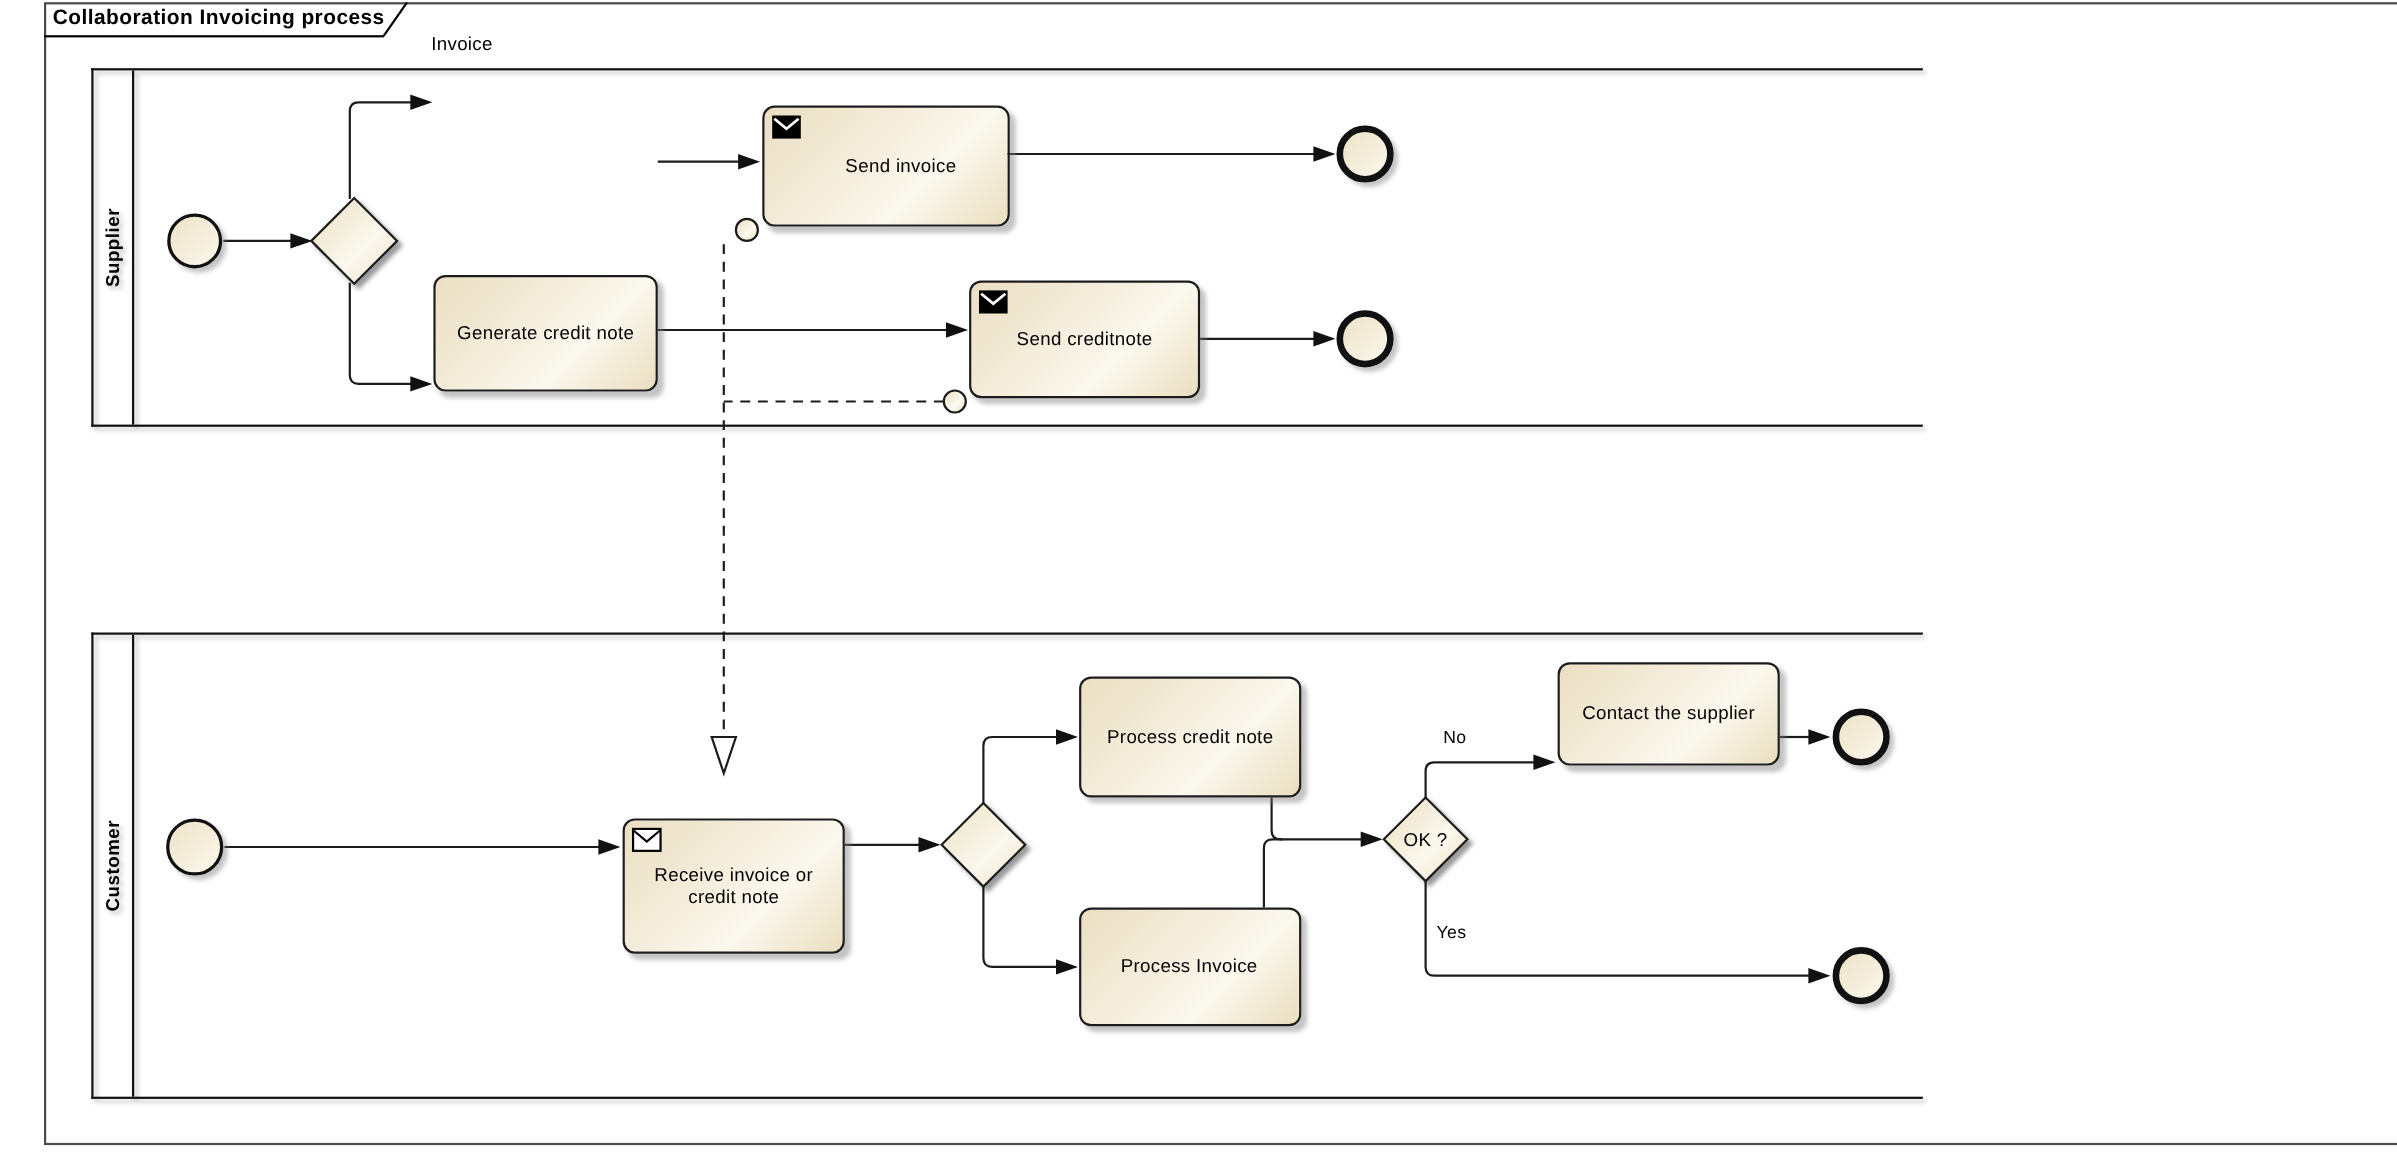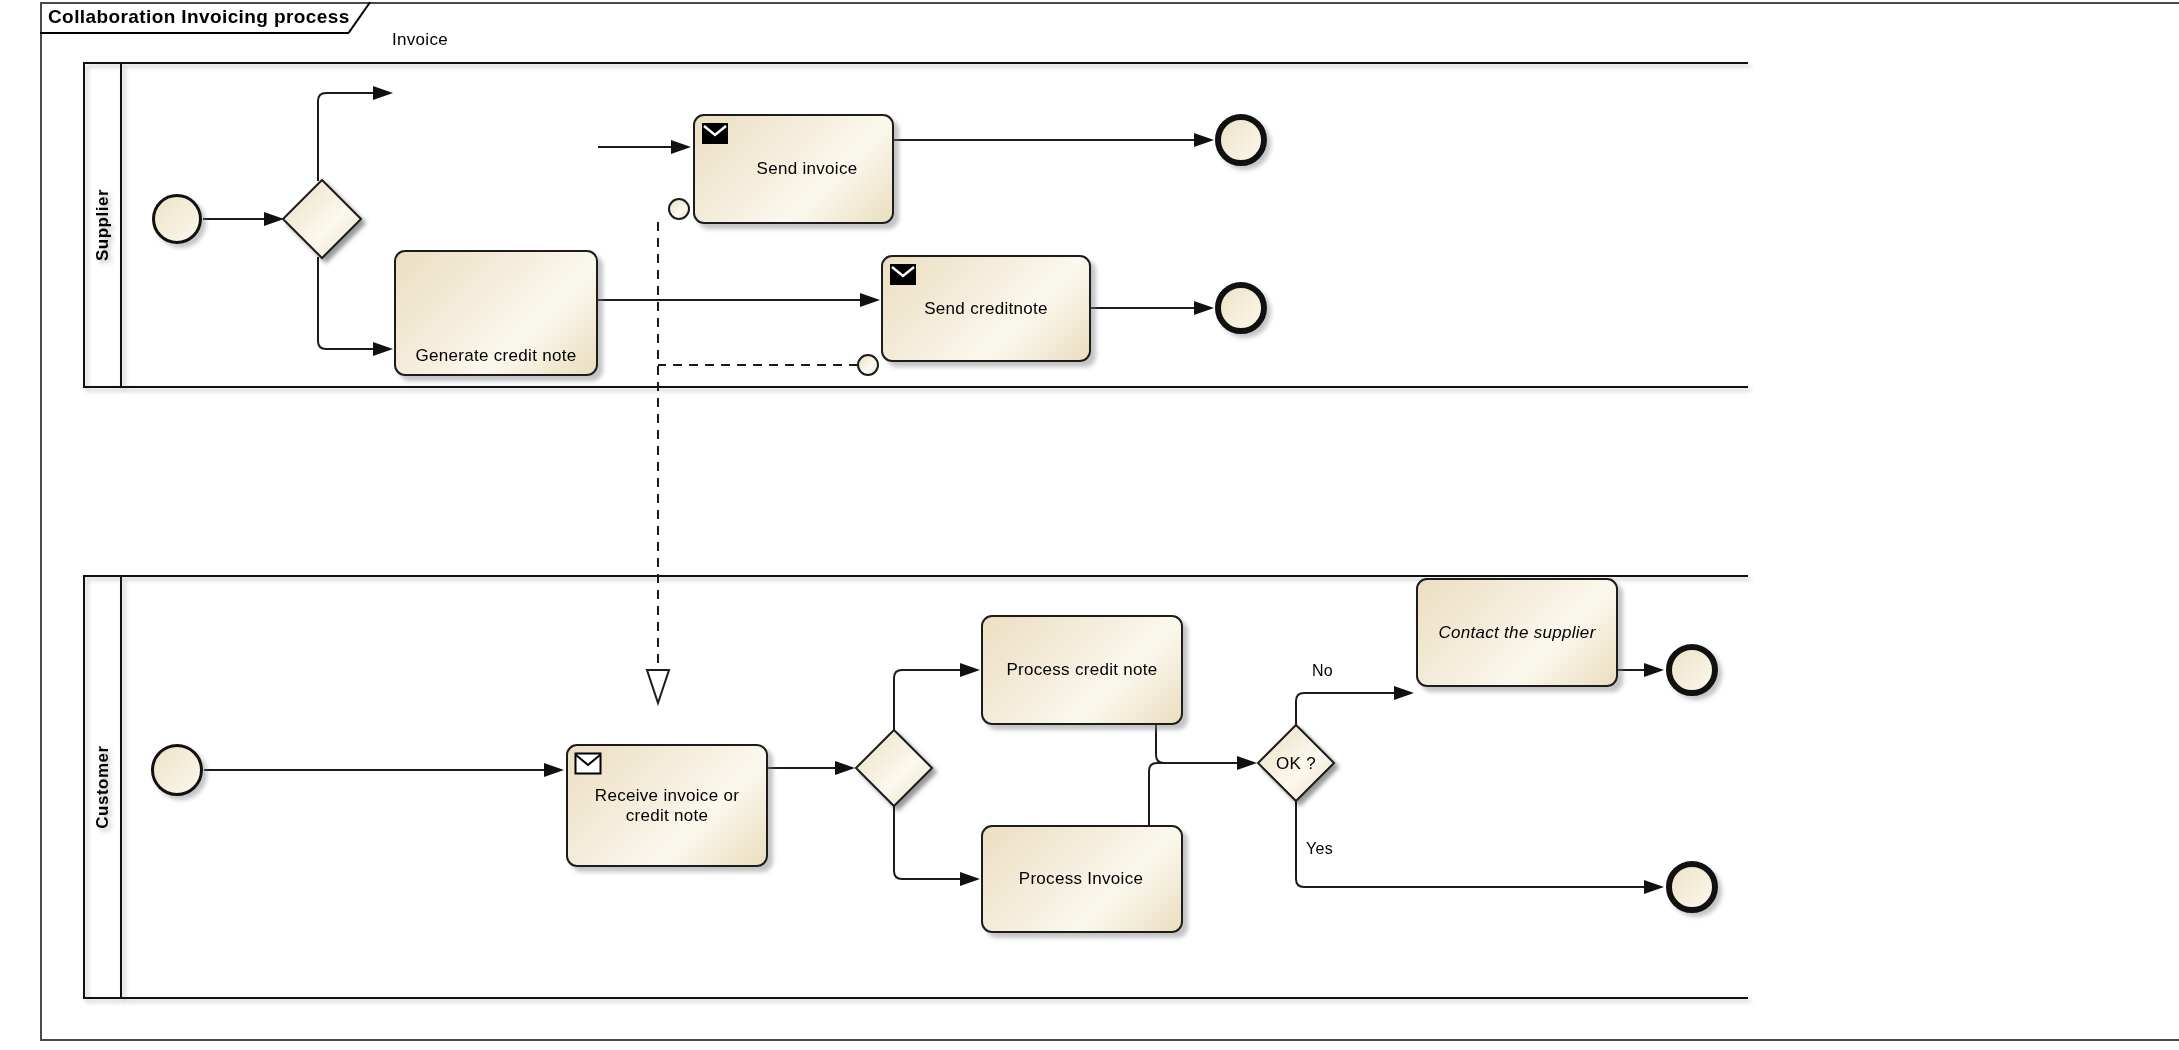"Send invoice" div.task { top: 114px -> 96px; width: 201px -> 225px }
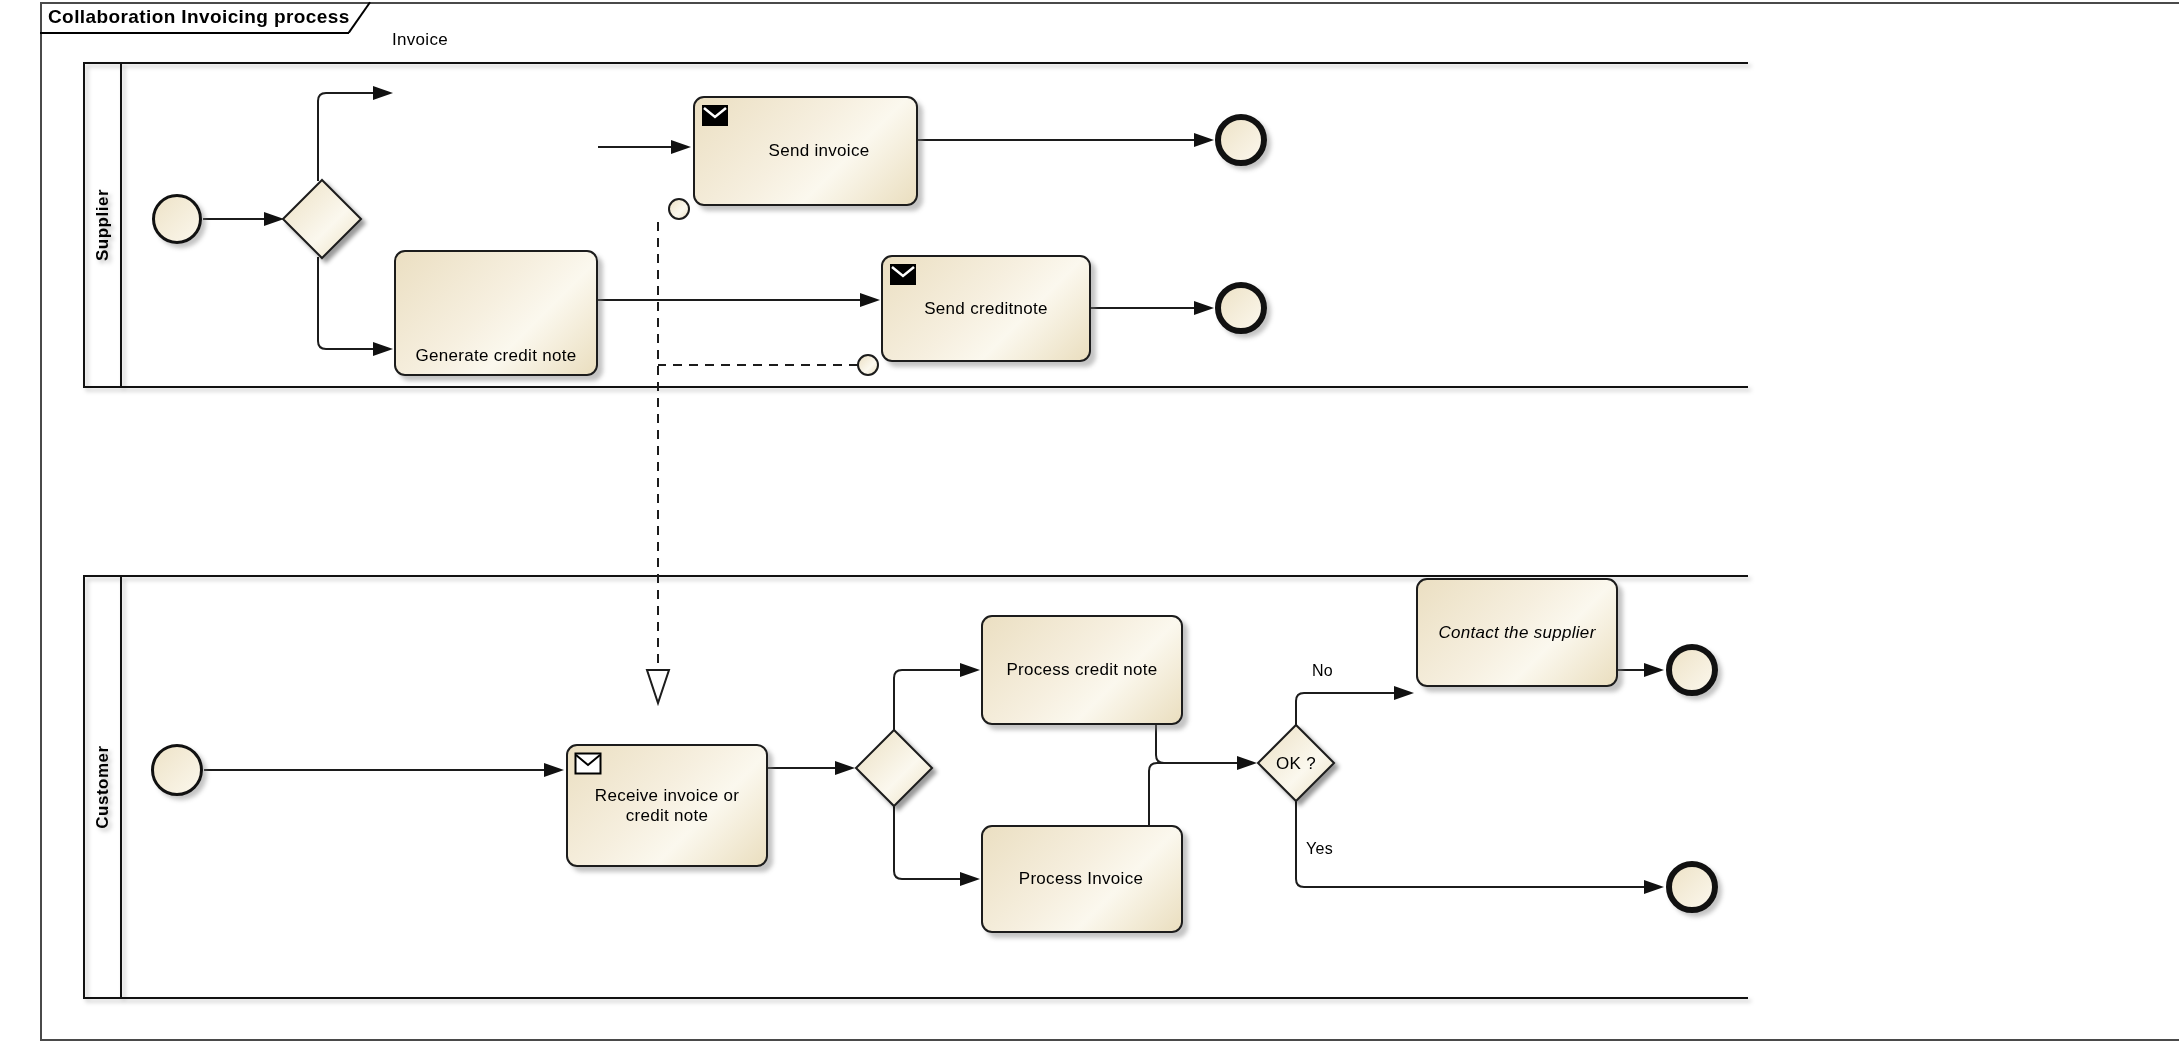"Generate credit note" div.task { align-items: flex-end -> none; height: 126px -> 106px }
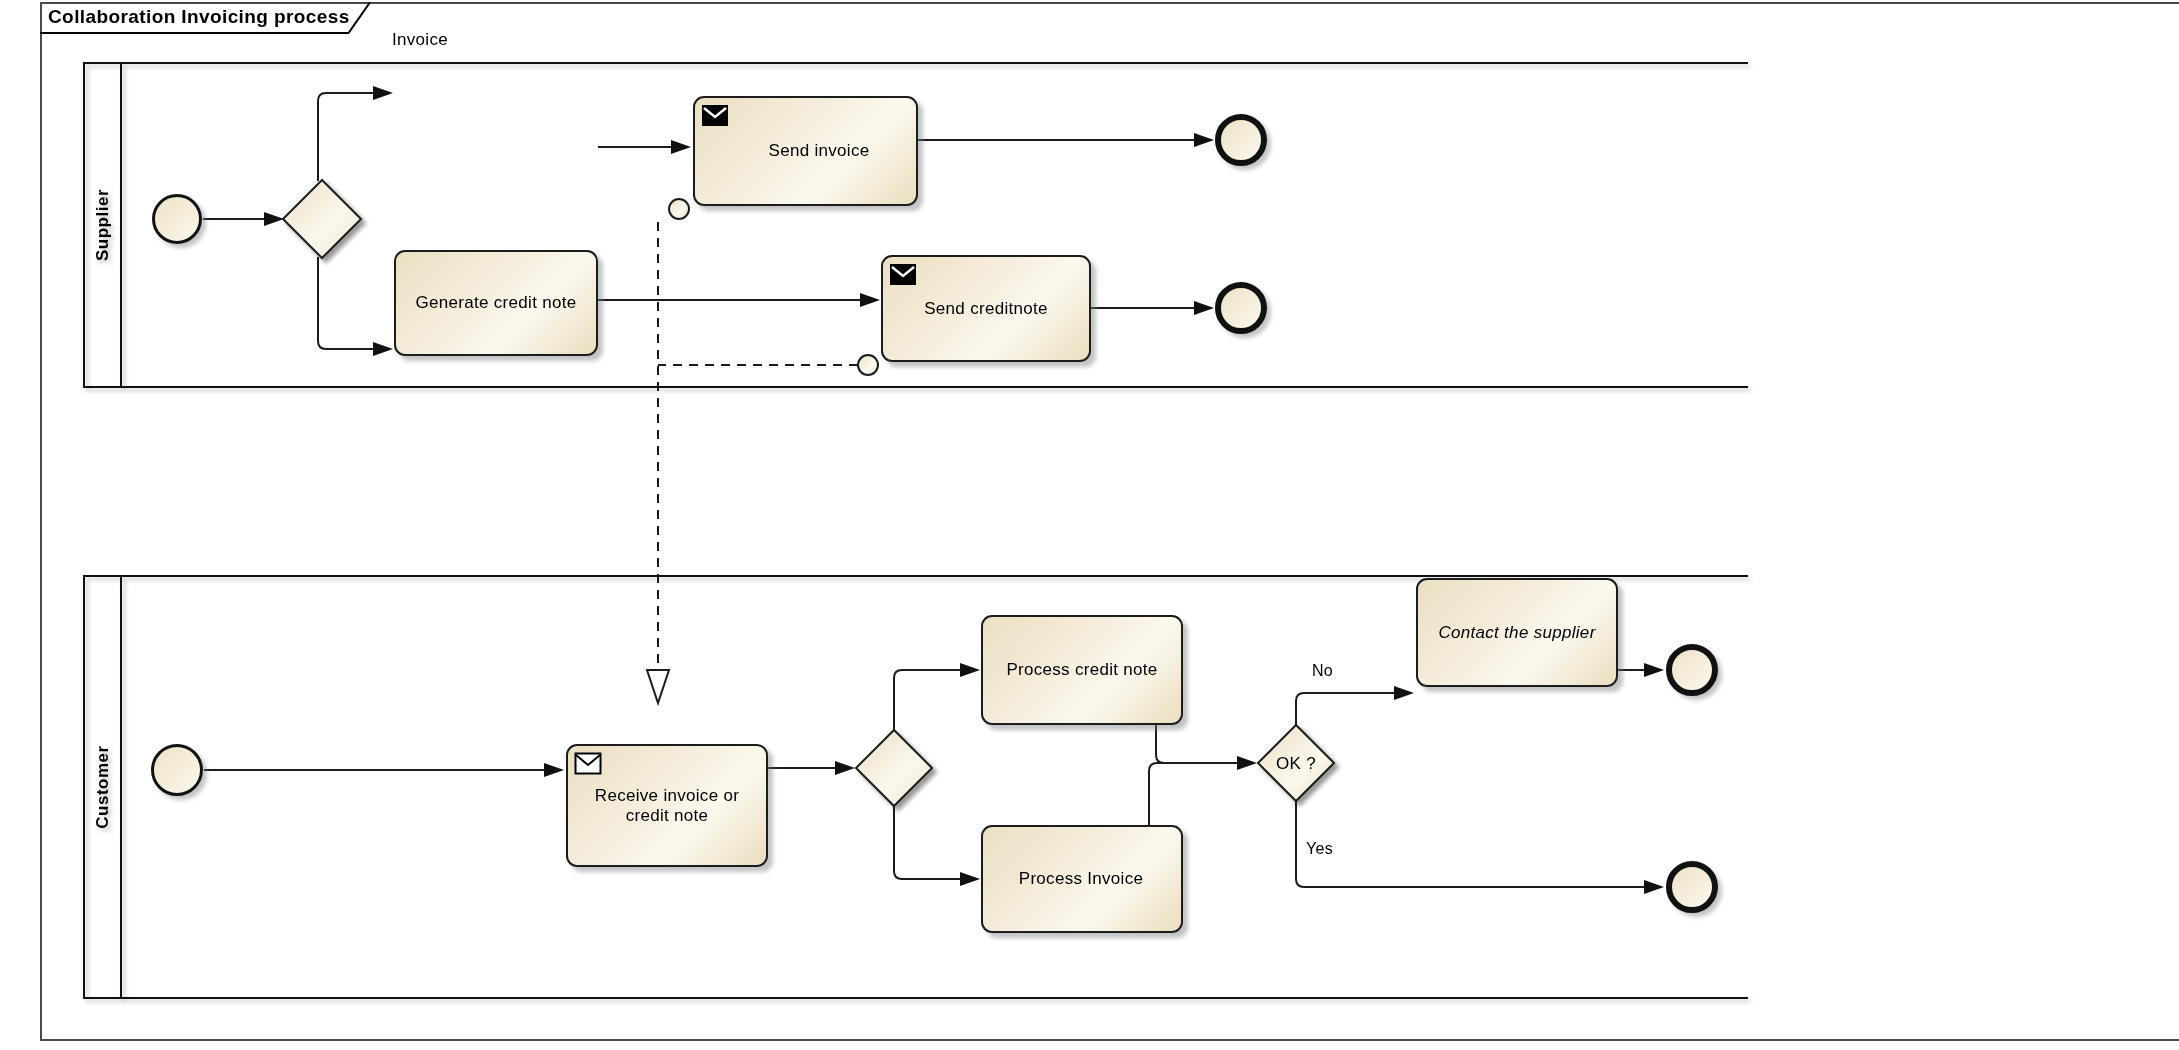"Contact the supplier" div.task { font-style: italic -> none; height: 109px -> 94px; top: 578px -> 602px }
